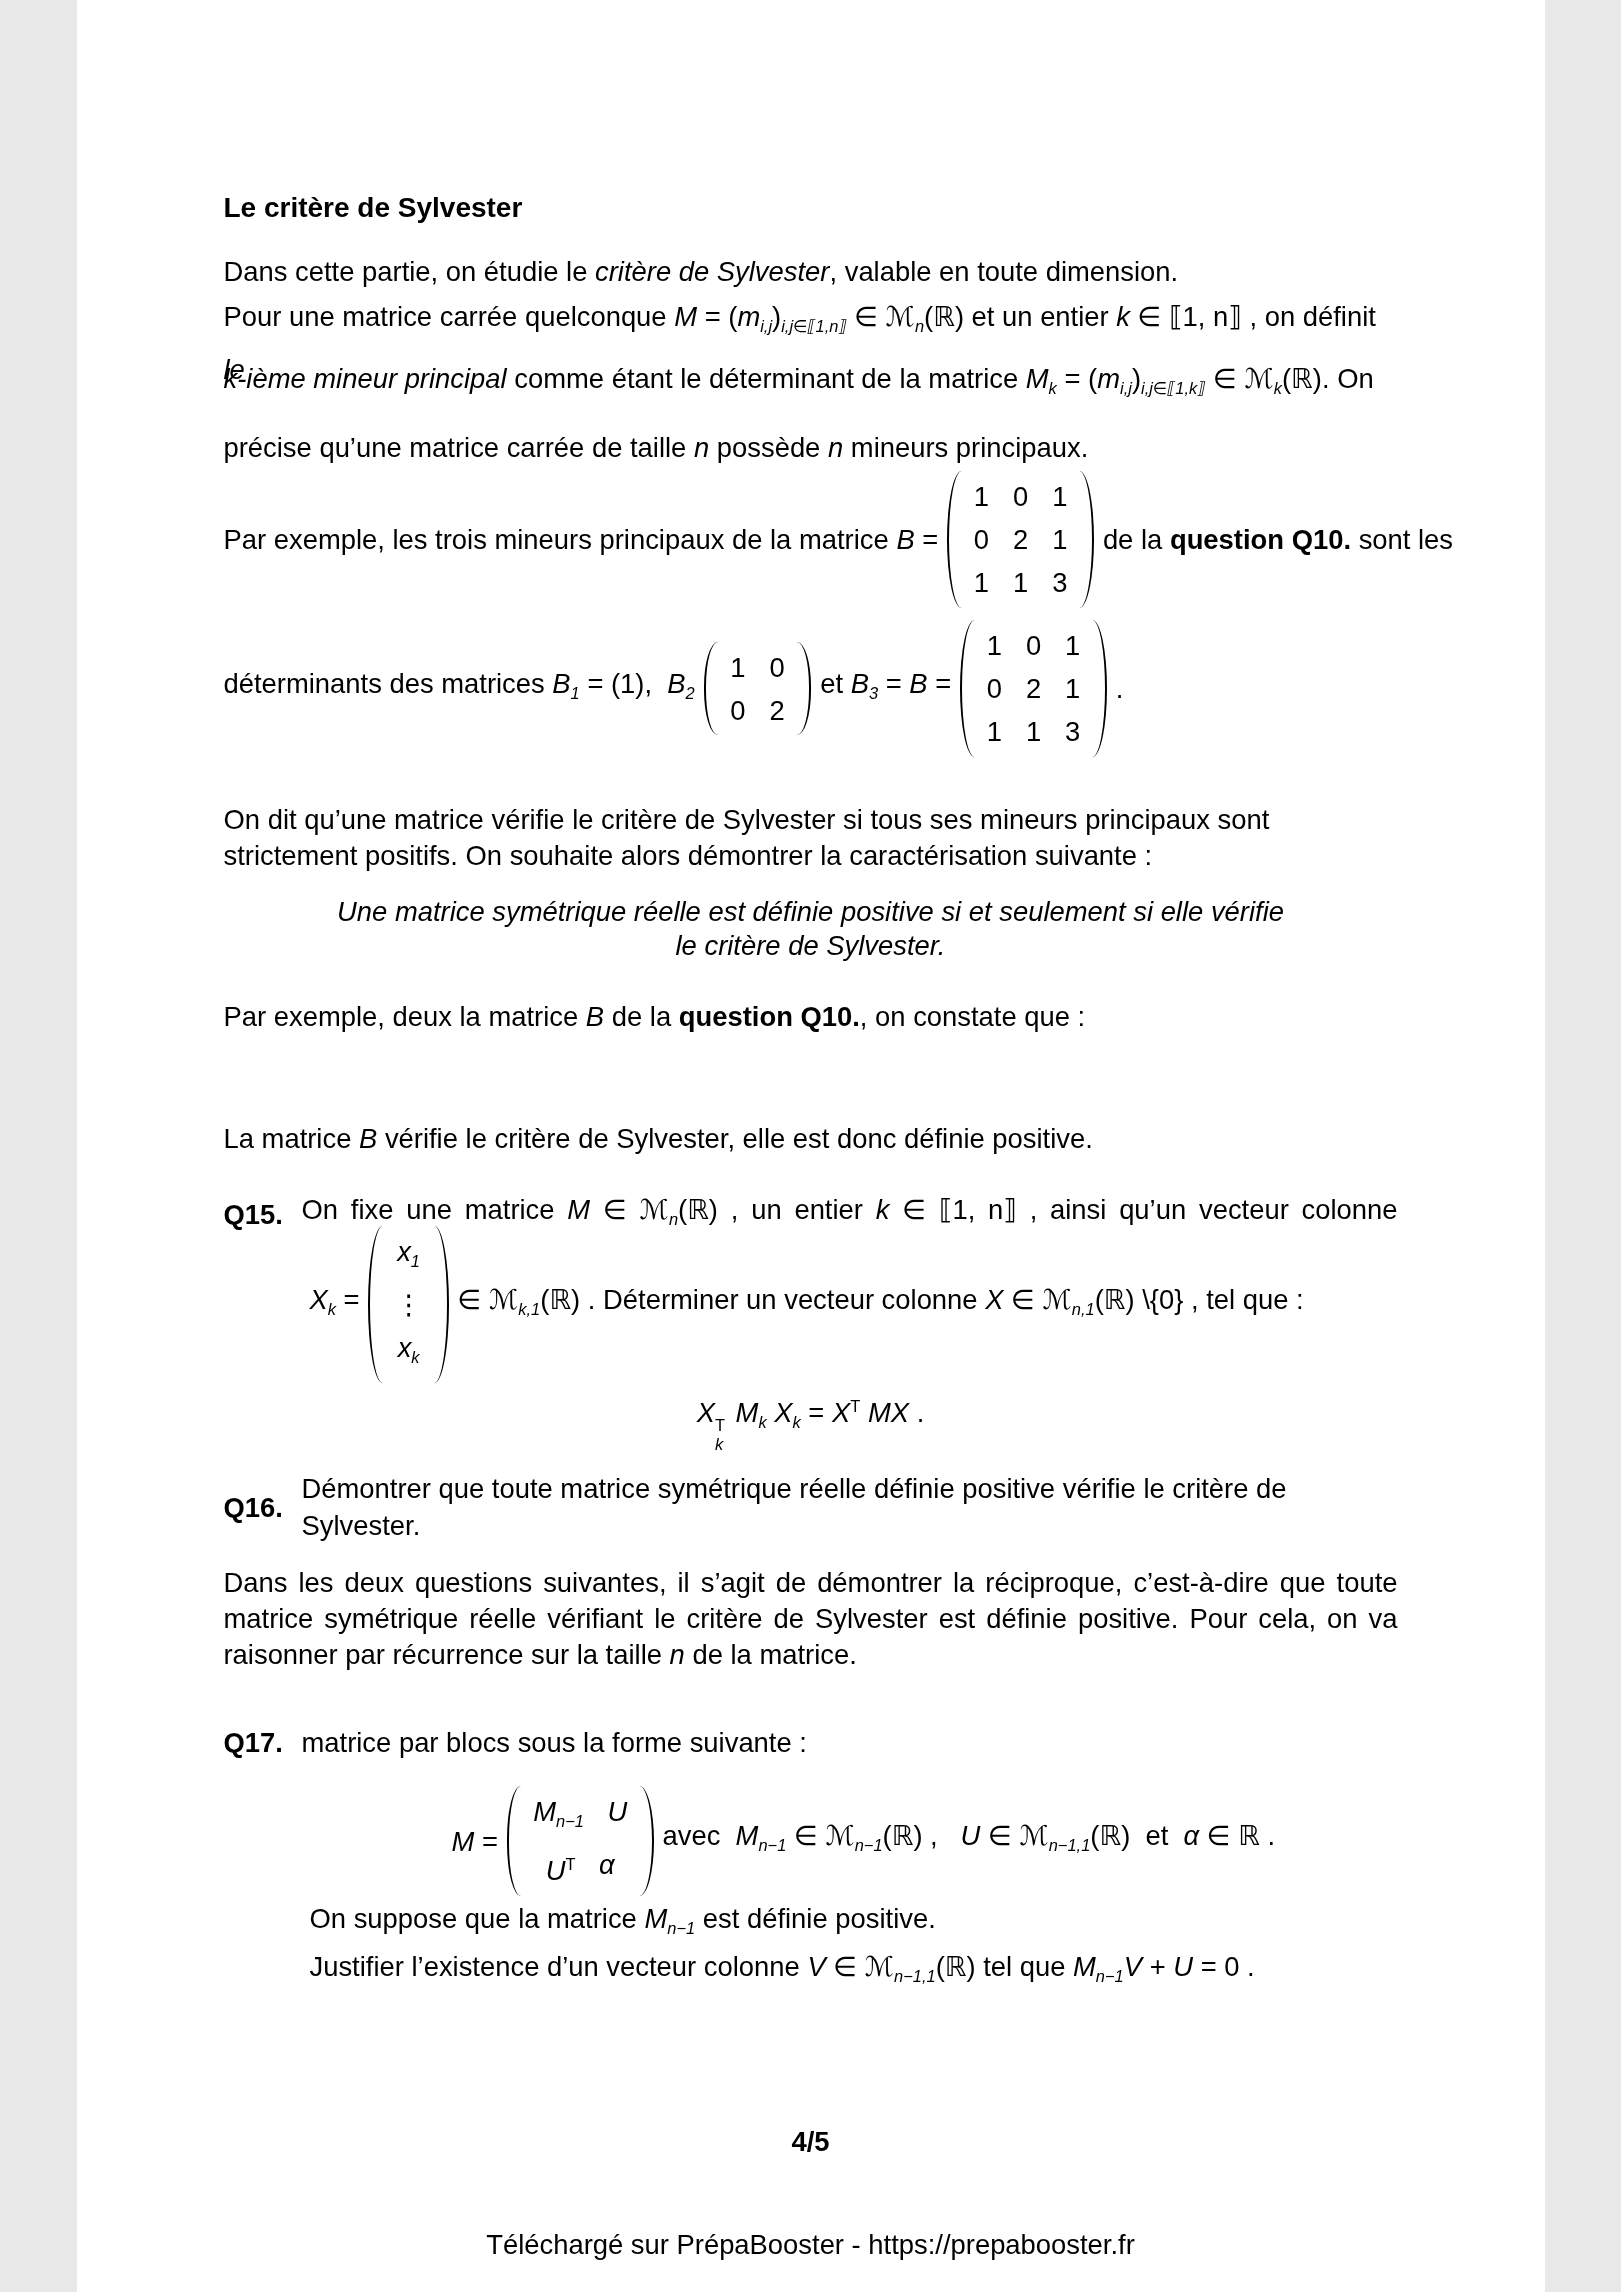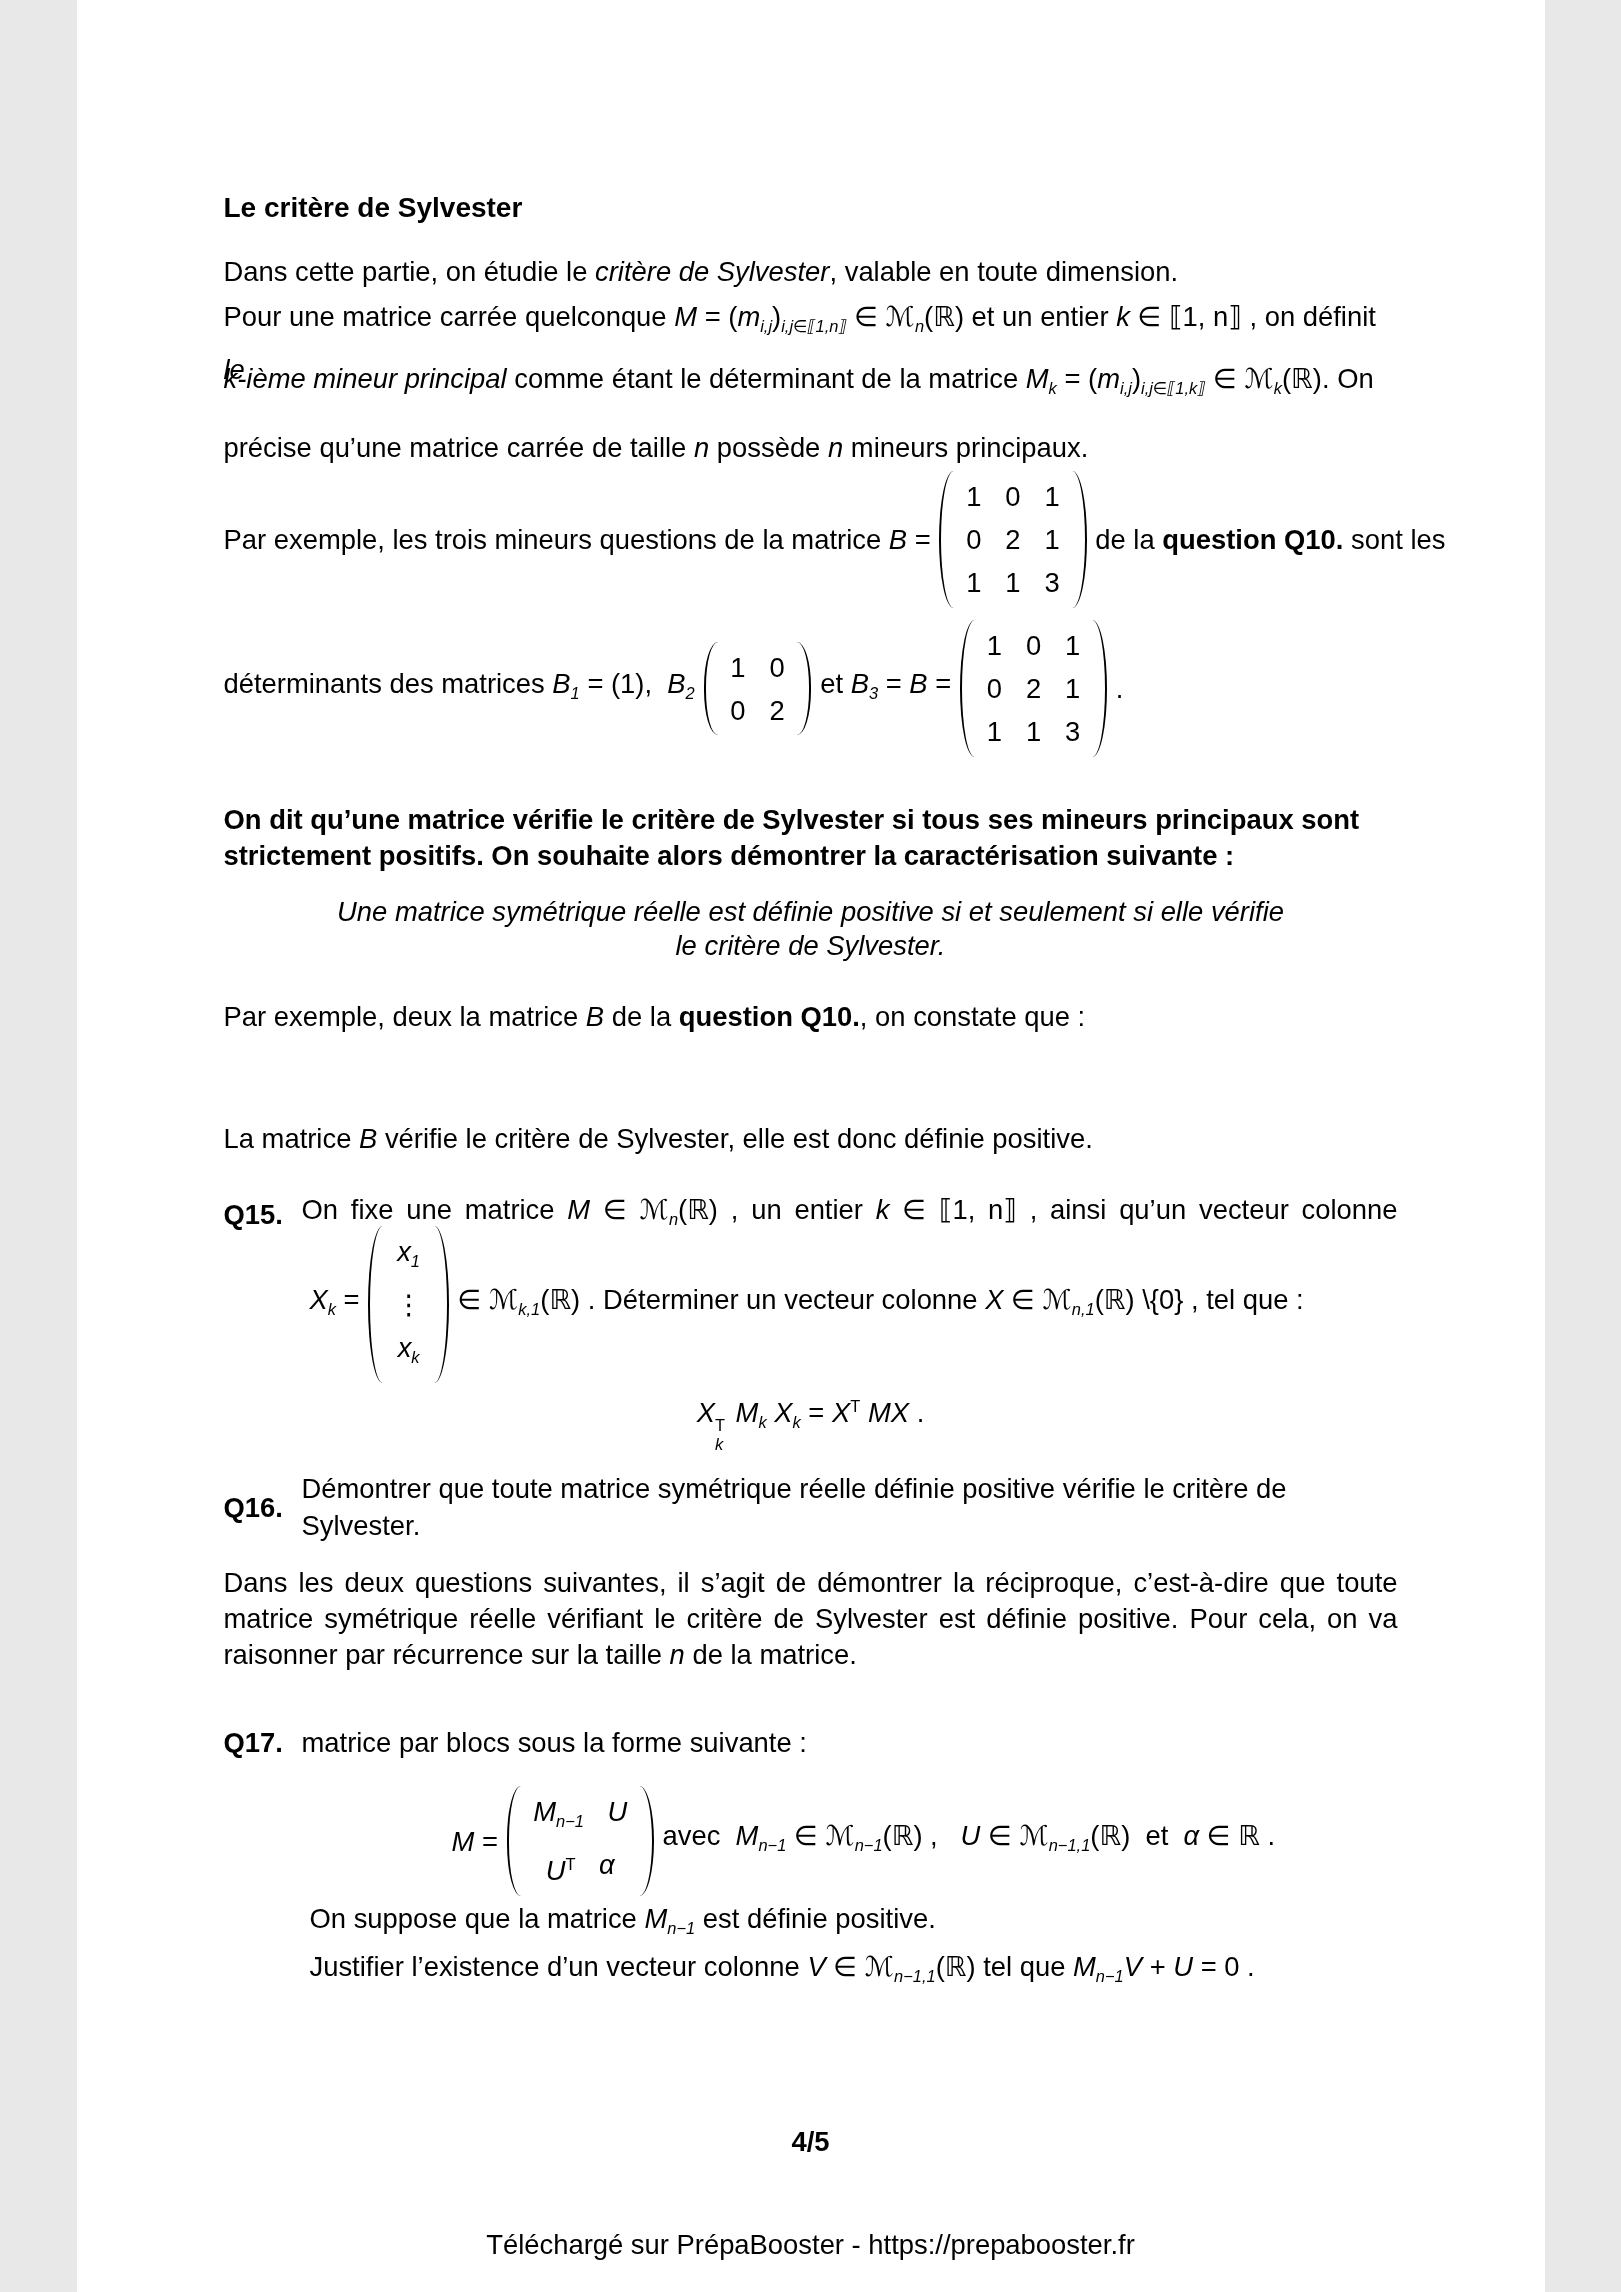"Par exemple, les trois mineurs" span { text: questions -> principaux }
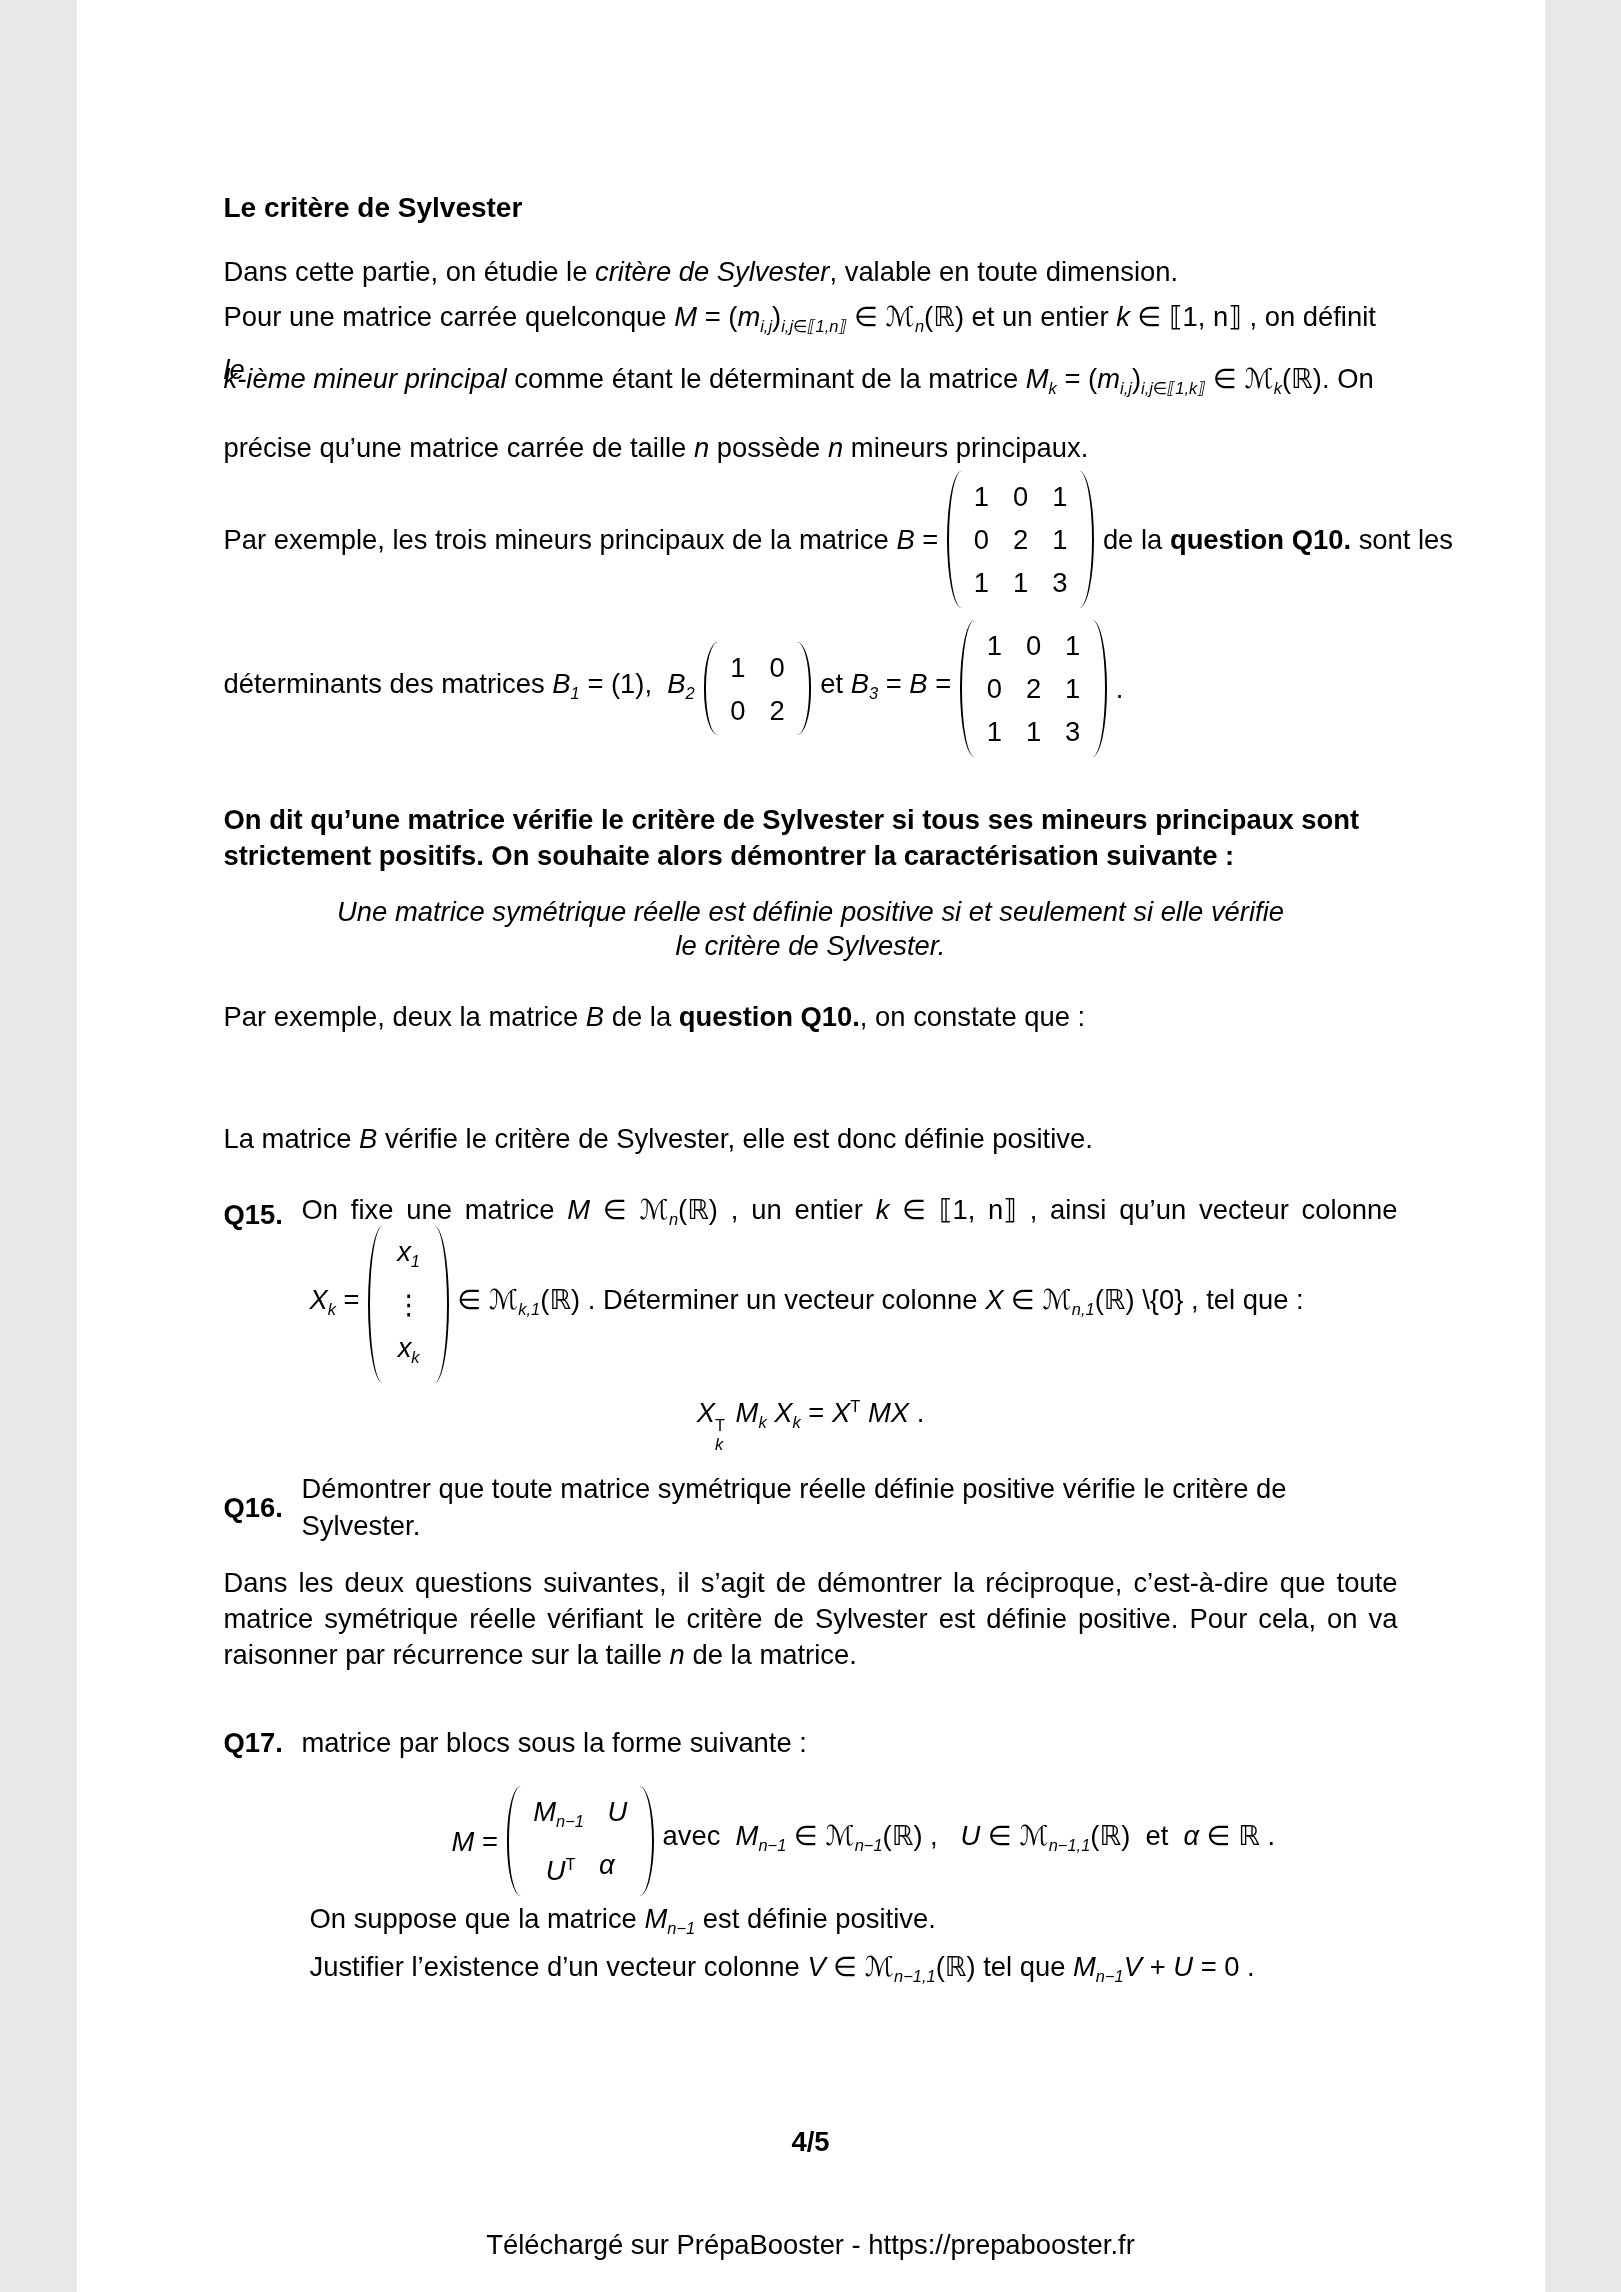"On dit qu’une matrice vérifie" div.blk { font-weight: bold -> none }
